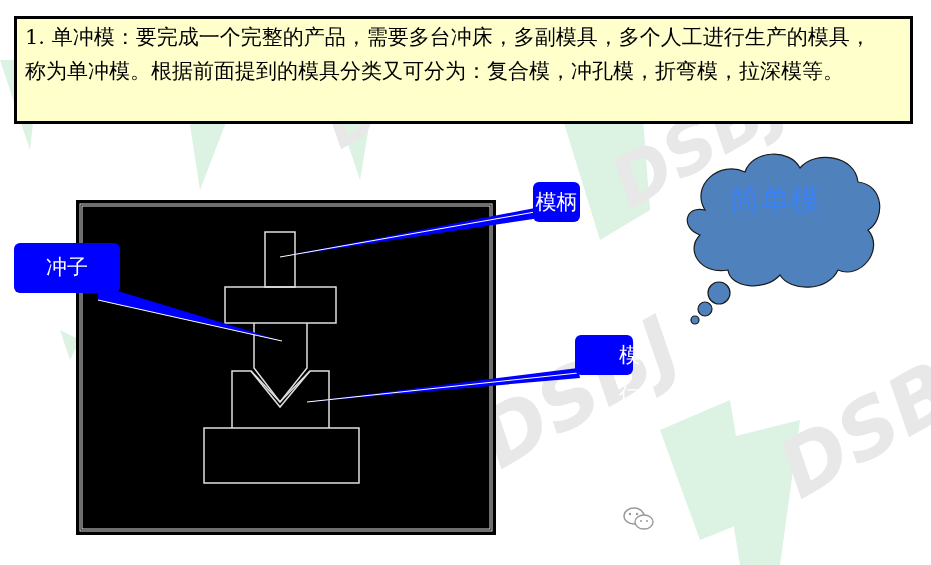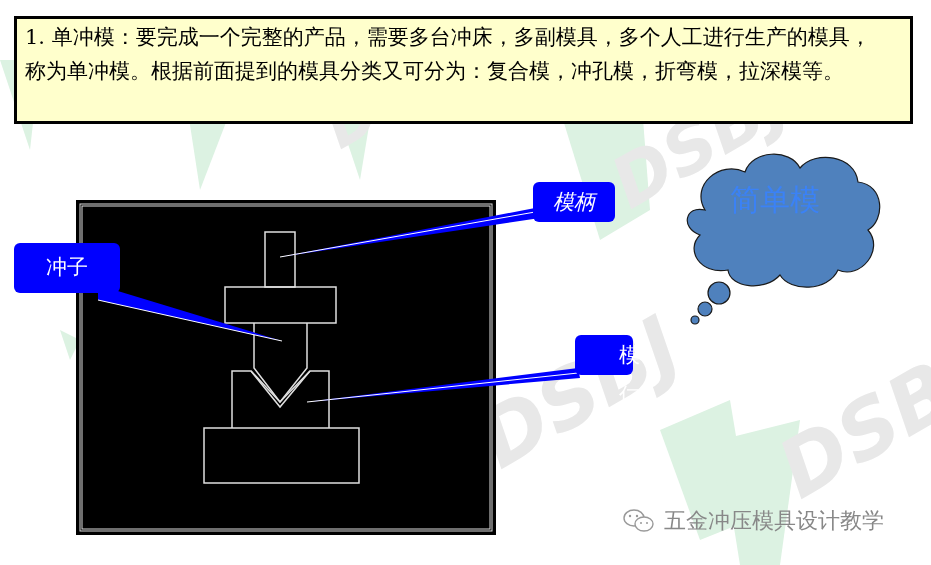"模柄" div.callout { font-style: italic -> none; width: 82px -> 47px }
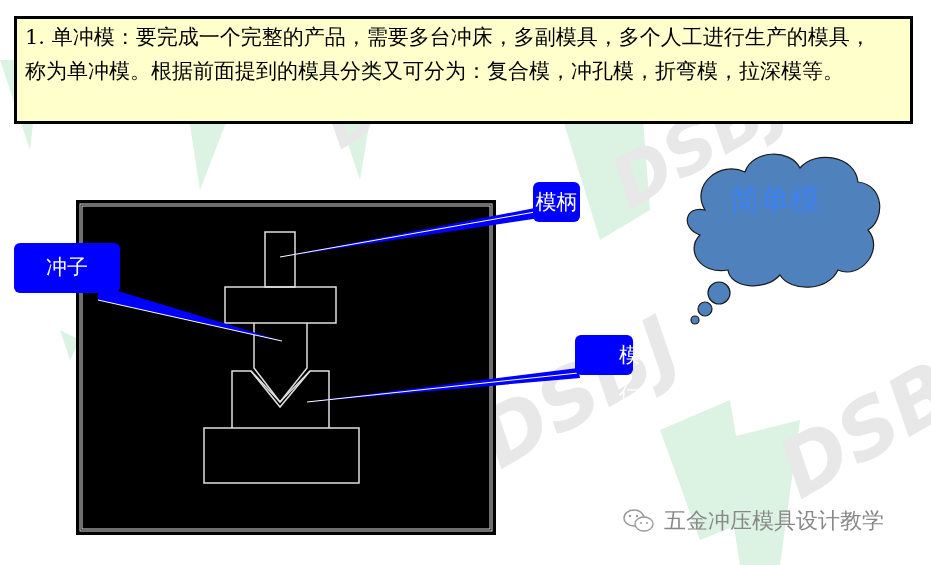"五金冲压模具设计教学" span { html: <span>五金冲压模具设计教学</span> -> none }
